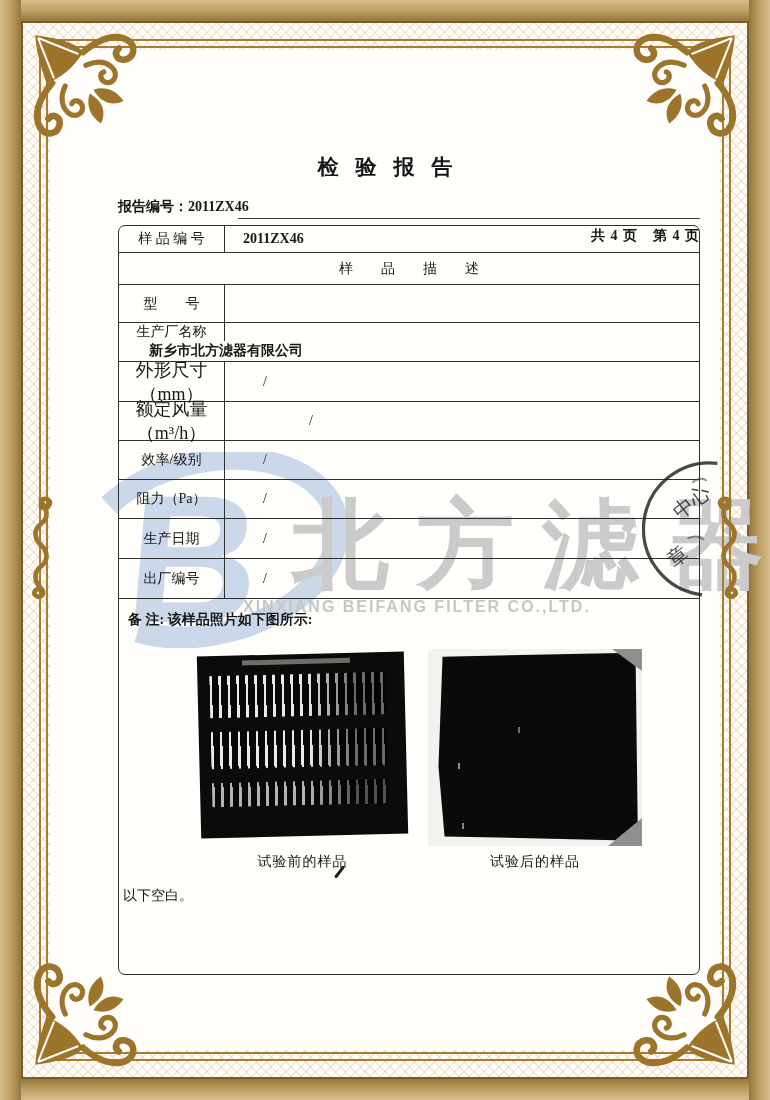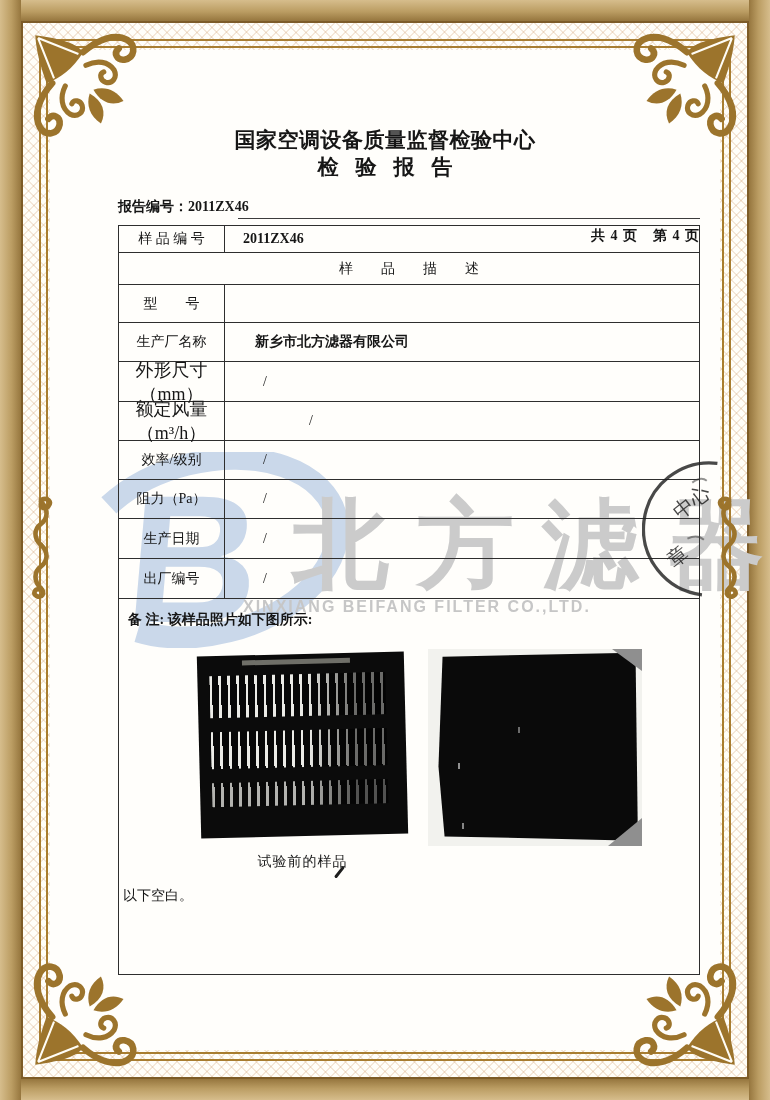"国家空调设备质量监督检验中心" div.org-title { html: <div>国家空调设备质量监督检验中心</div> -> none }
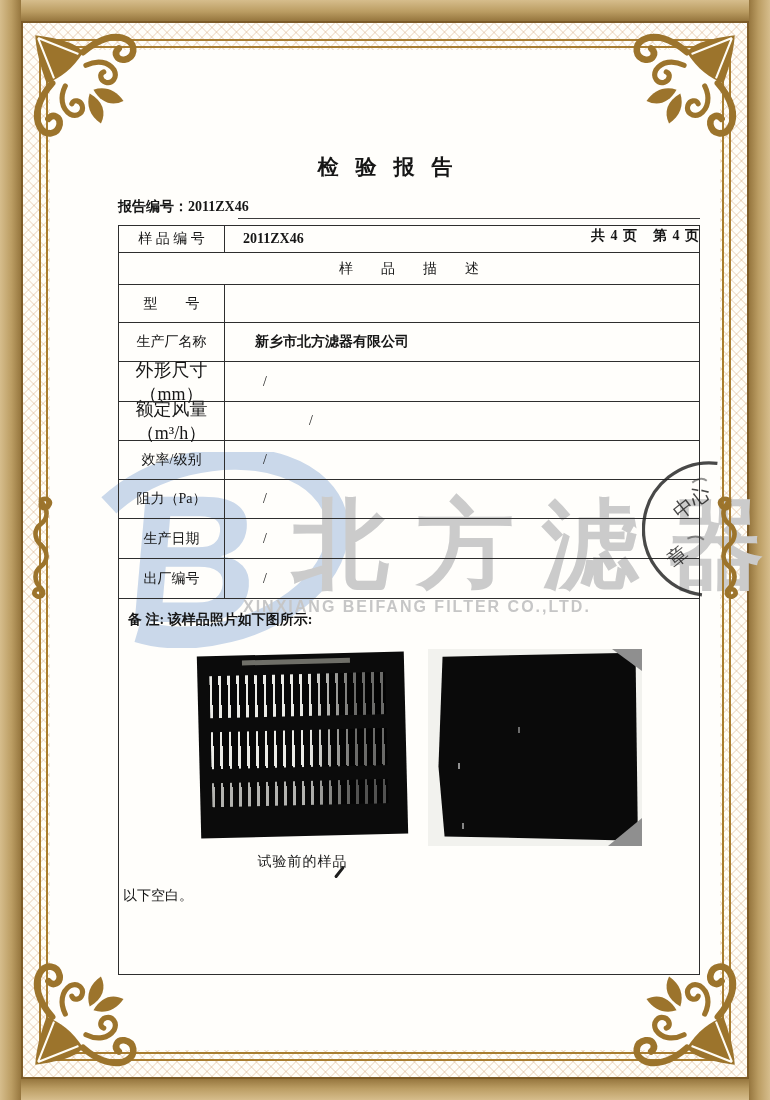"样 品 编 号" div.tbl { border-radius: none -> 7px }
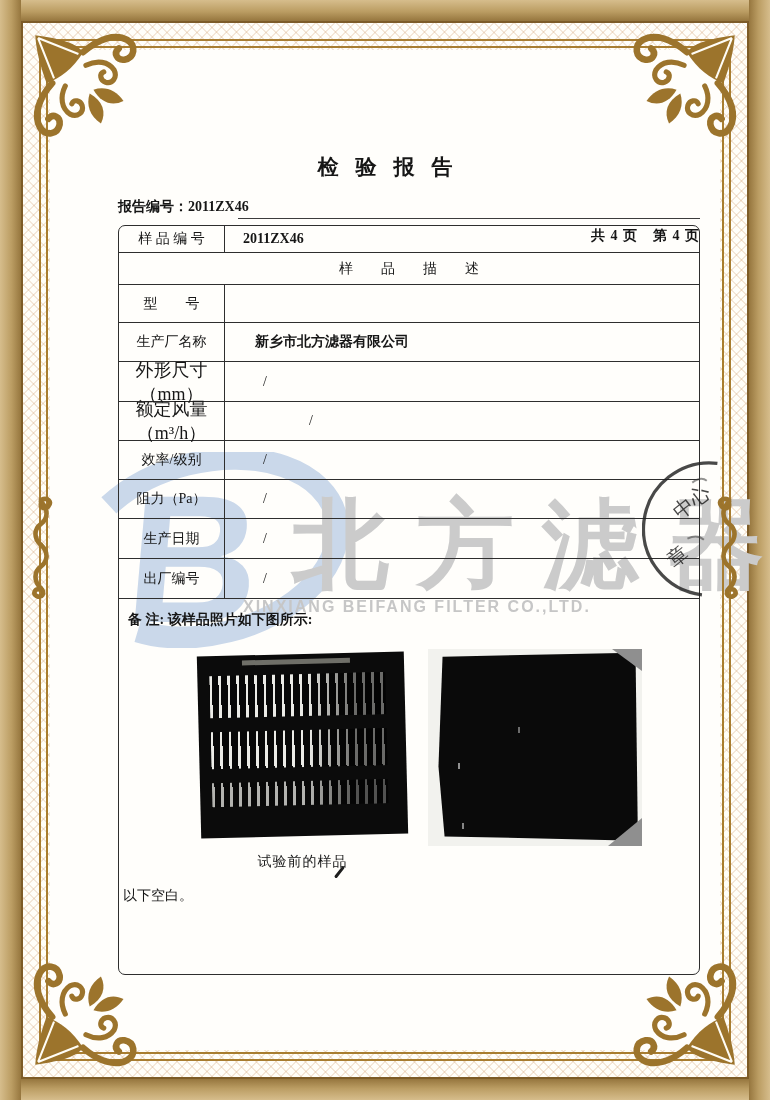"生产厂名称" div.row { flex-direction: none -> column }
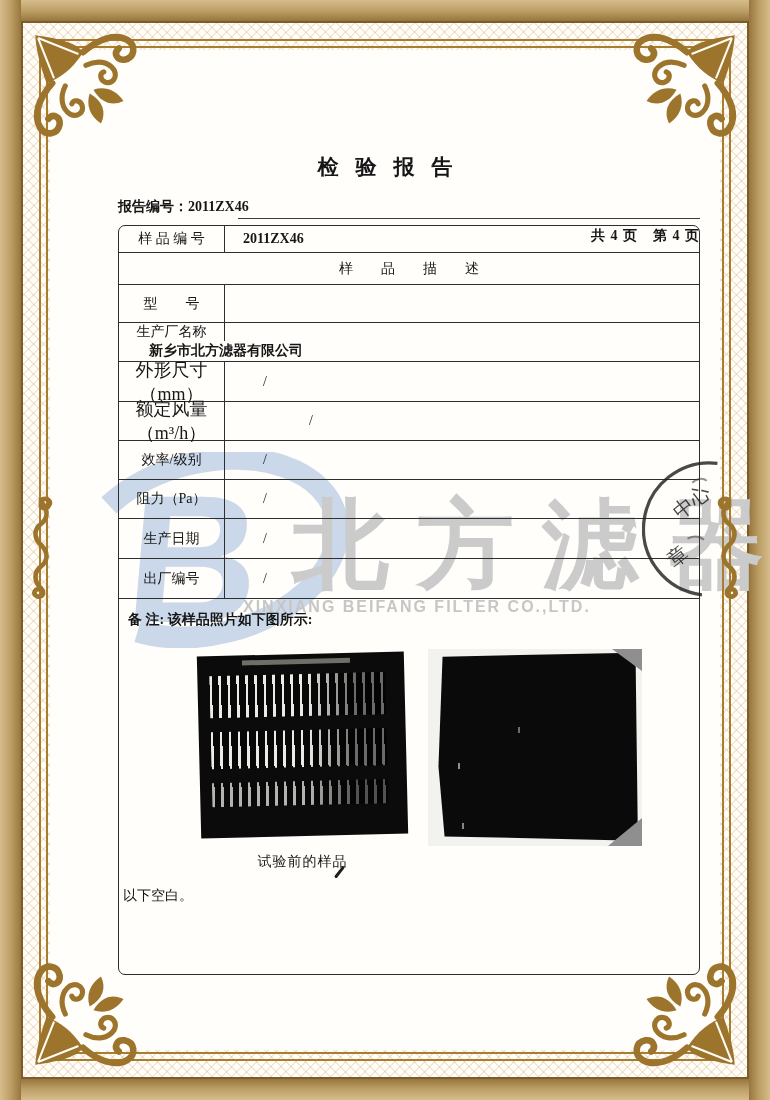"试验后的样品" div.caption { html: none -> <div>试验后的样品</div> }
